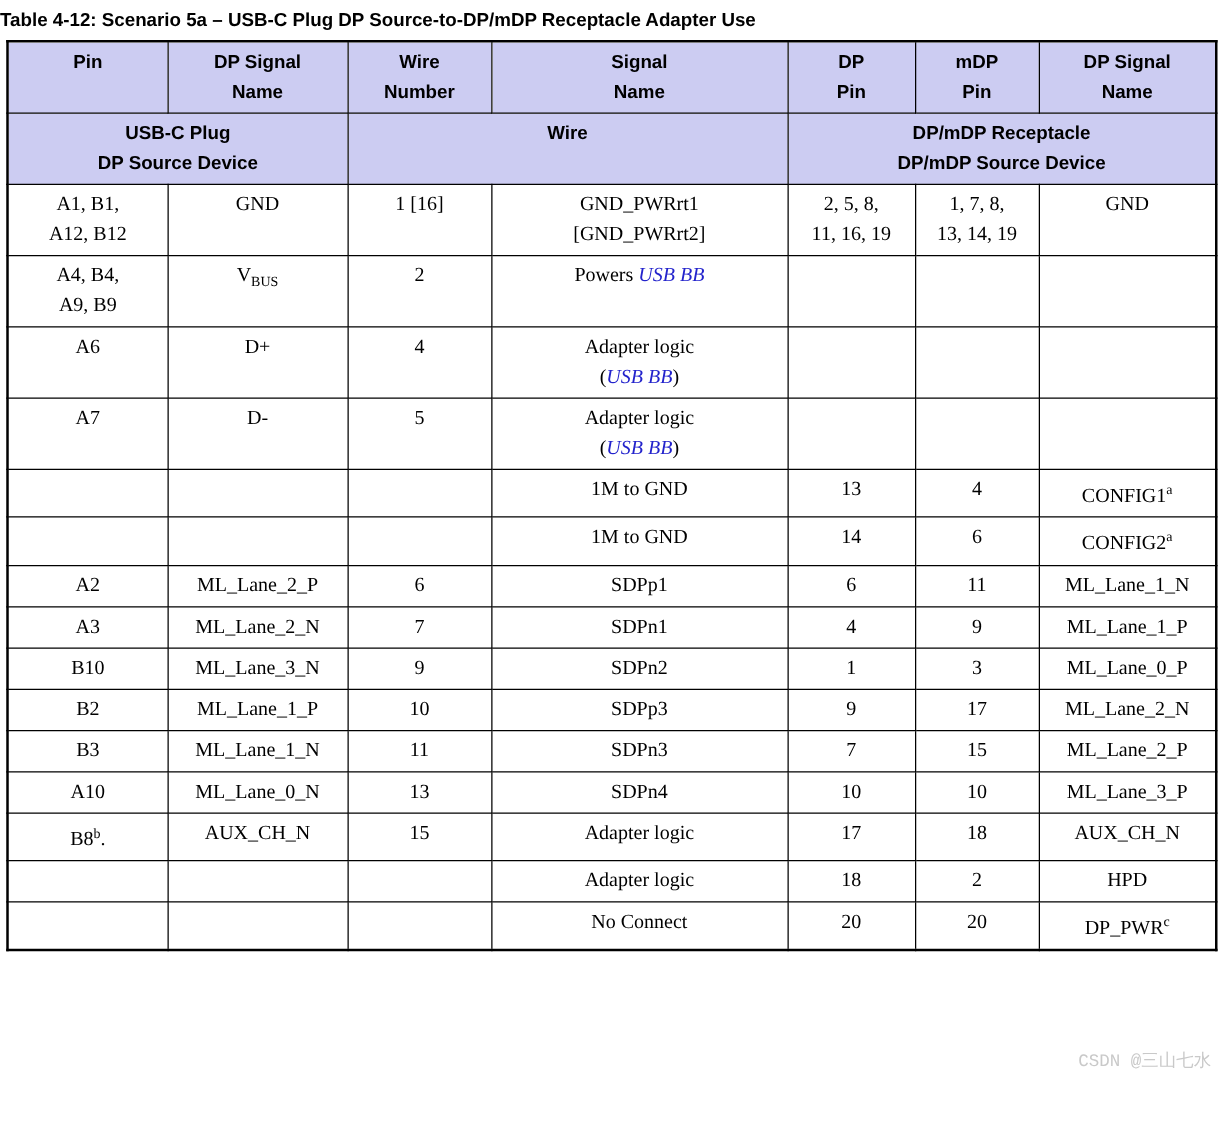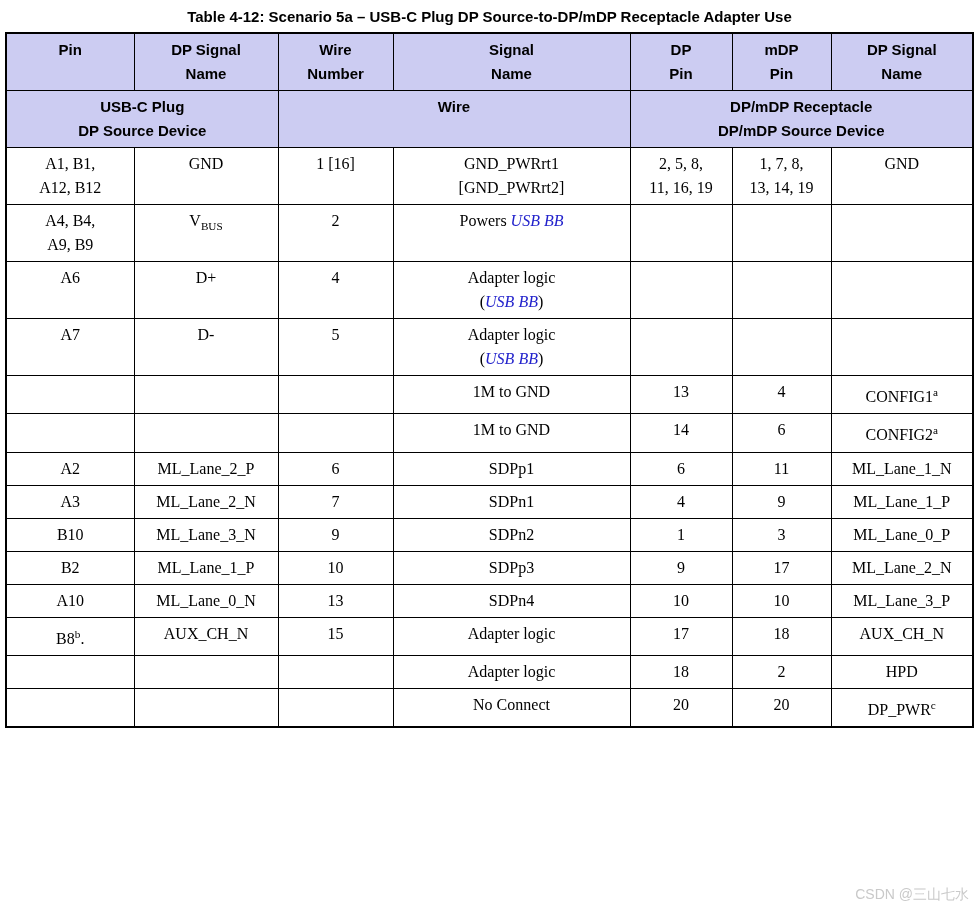"Table 4-12: Scenario 5a –" .title { text-align: center -> none }
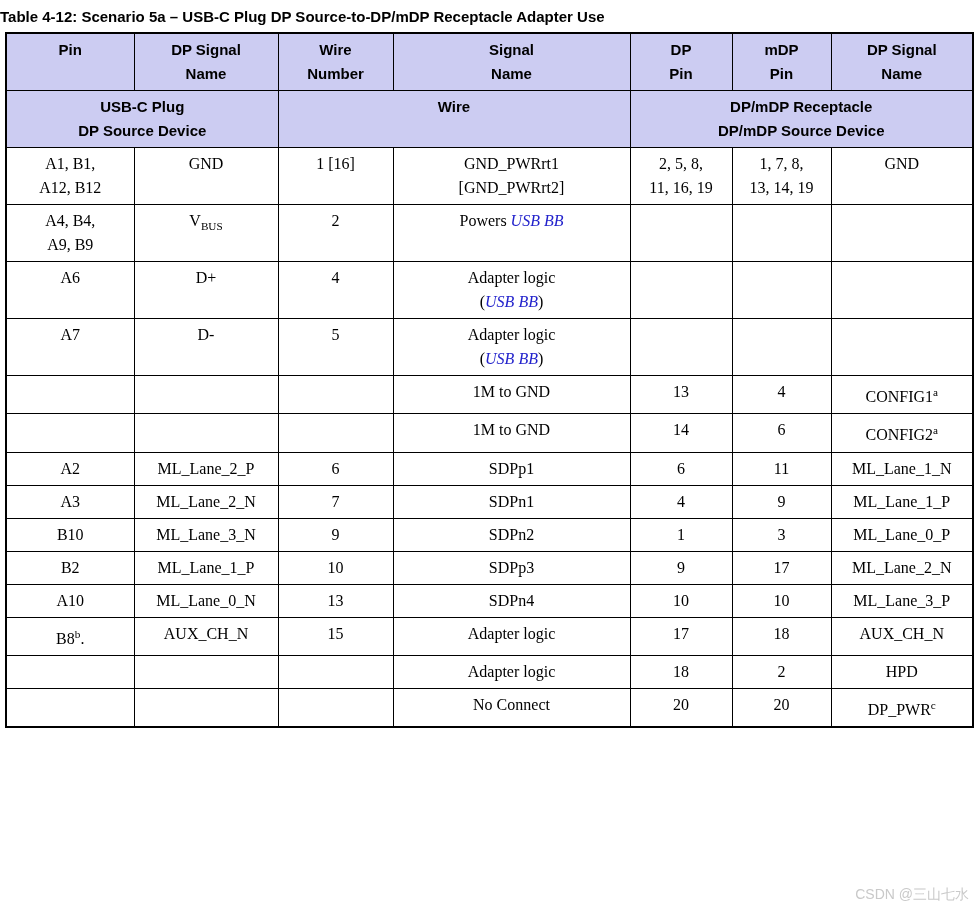"B3" tr { html: none -> <tr> <td><span>B3</span></td> <td><span>ML_Lane_1_N</span></td> <td><span>11</span></td> <td><span>SDPn3</span></td> <td><span>7</span></td> <td><span>15</span></td> <td><span>ML_Lane_2_P</span></td> </tr> }
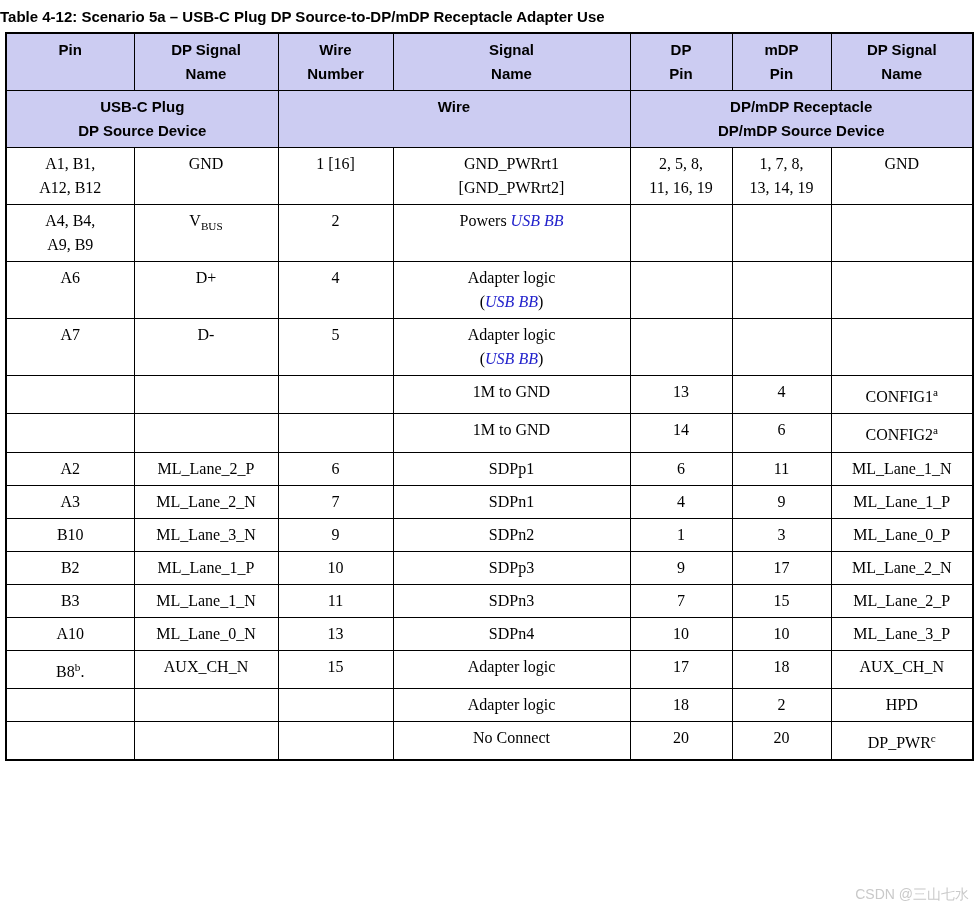"CSDN @三山七水" .watermark { font-family: Liberation Sans, sans-serif -> Liberation Mono, monospace; top: 886px -> 840px }
